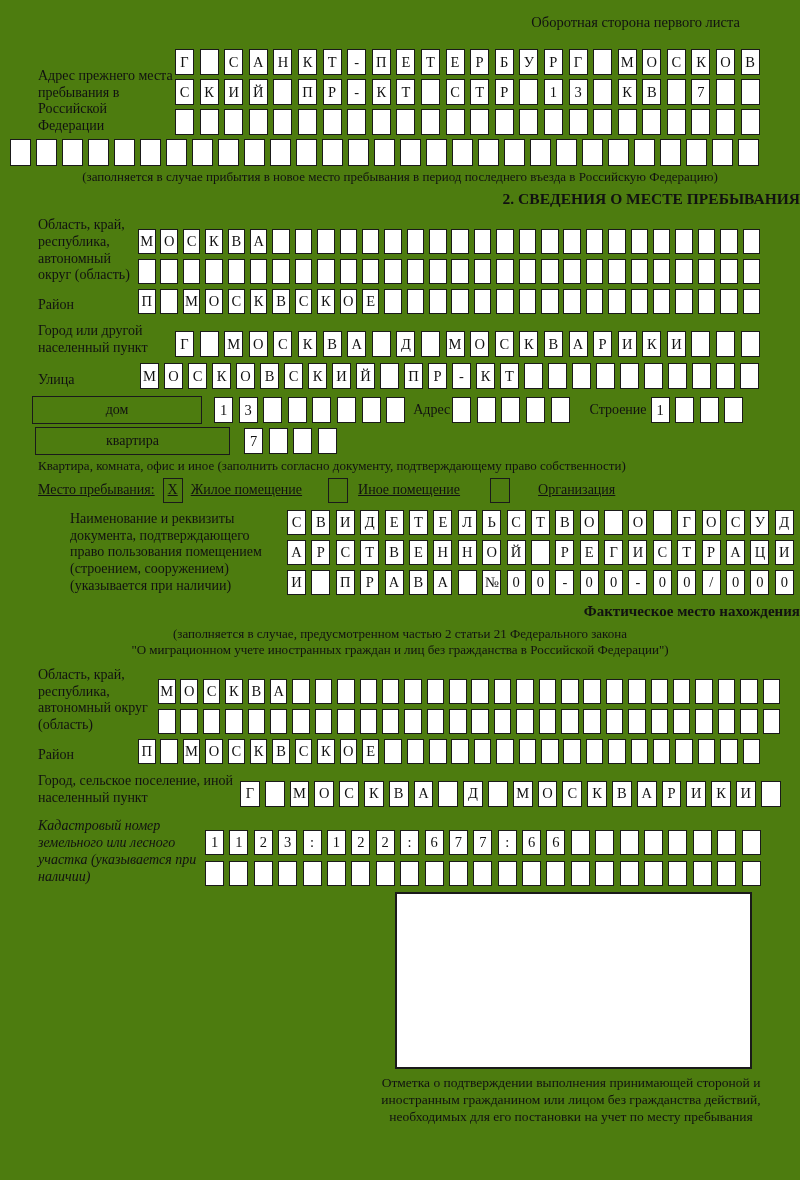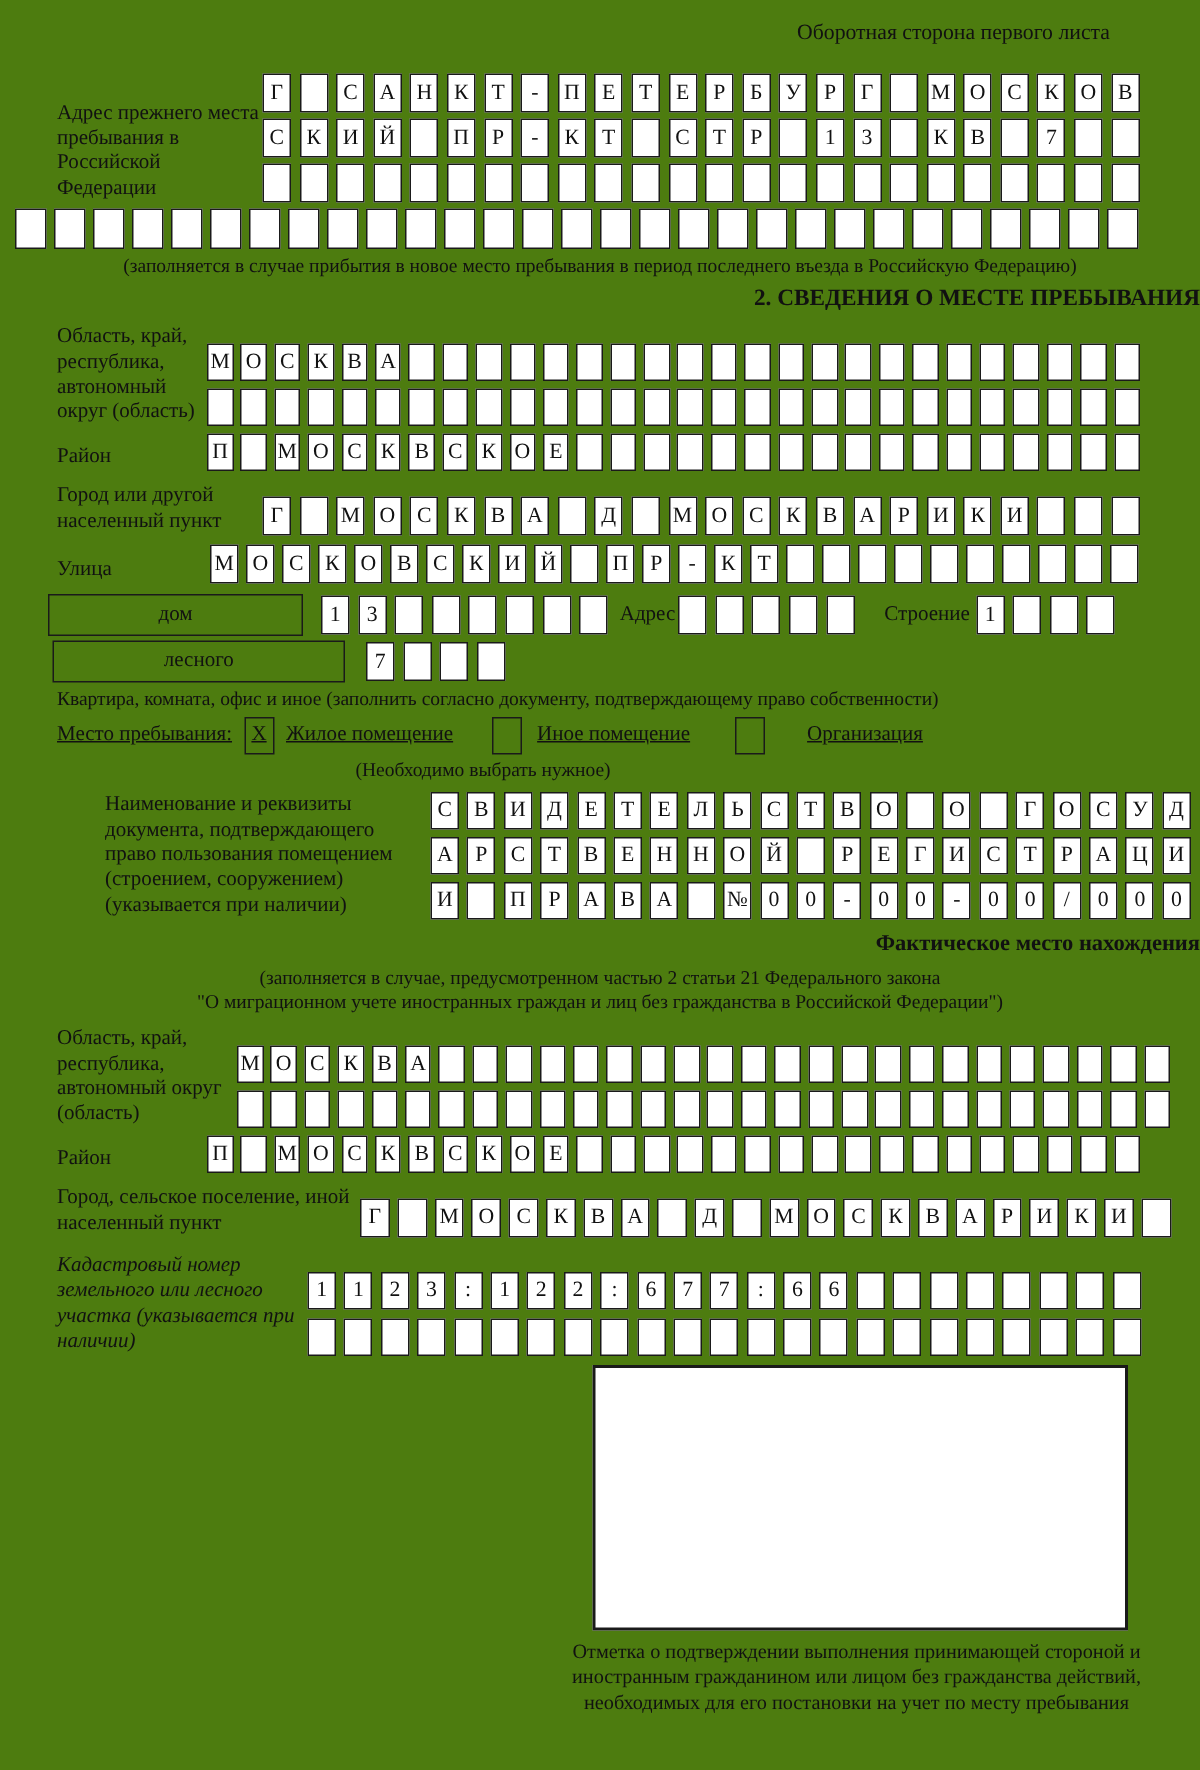"лесного" div.longbox { text: лесного -> квартира }
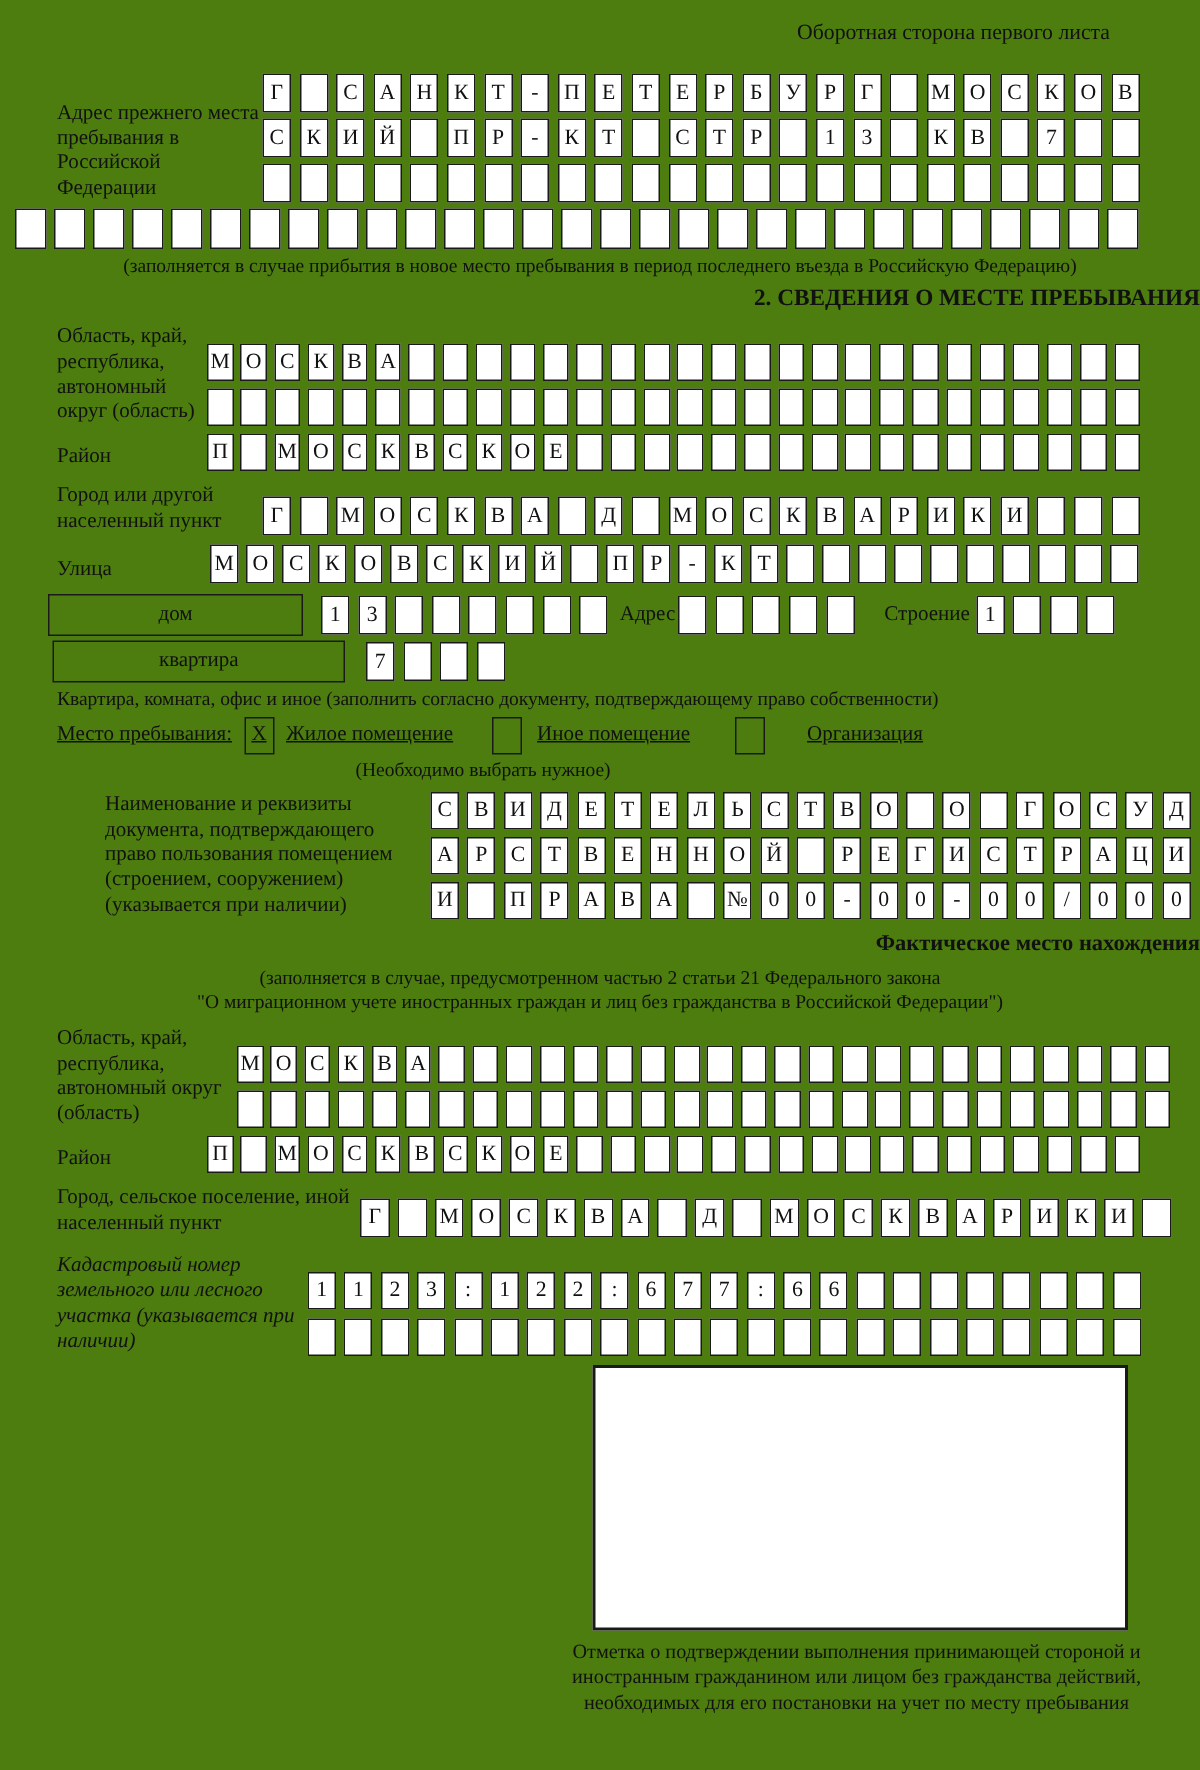"(Необходимо выбрать нужное)" div.note { html: <div>(Необходимо выбрать нужное)</div> -> none }
